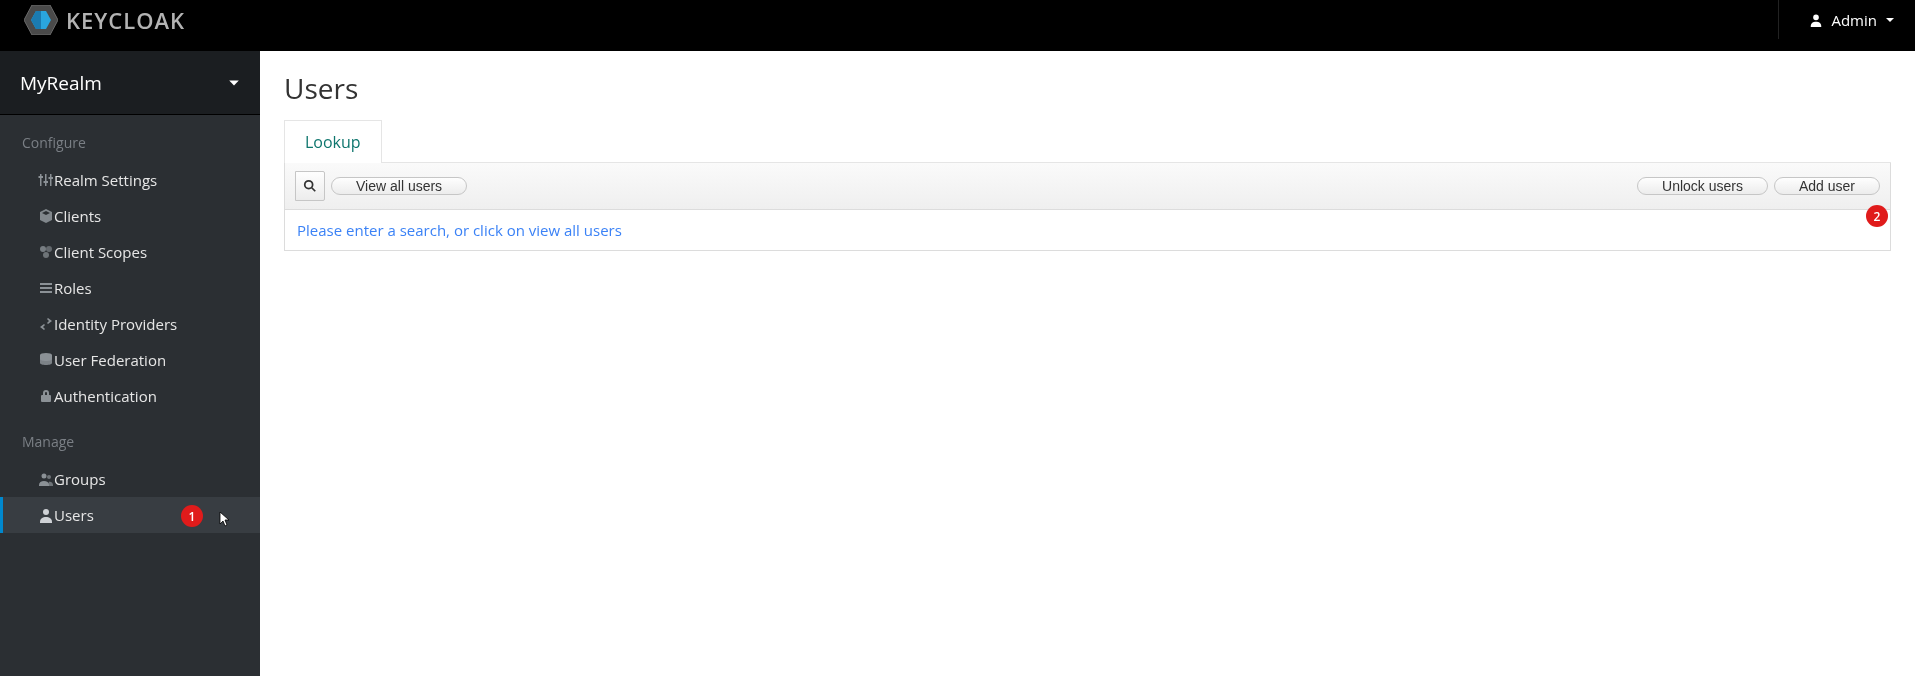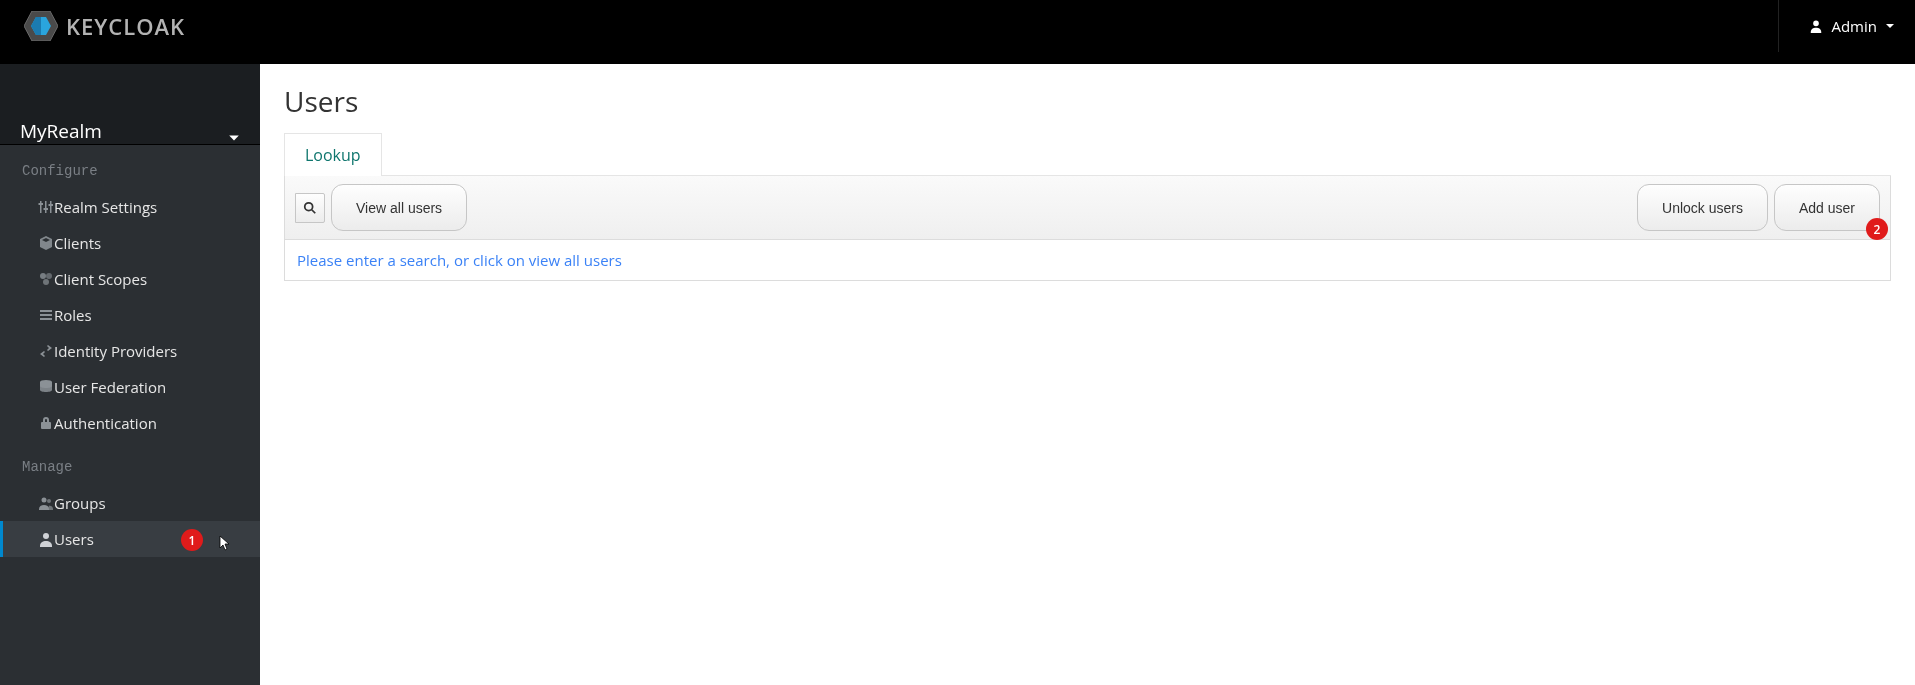"KEYCLOAK" .topbar { height: 64px -> 51px }
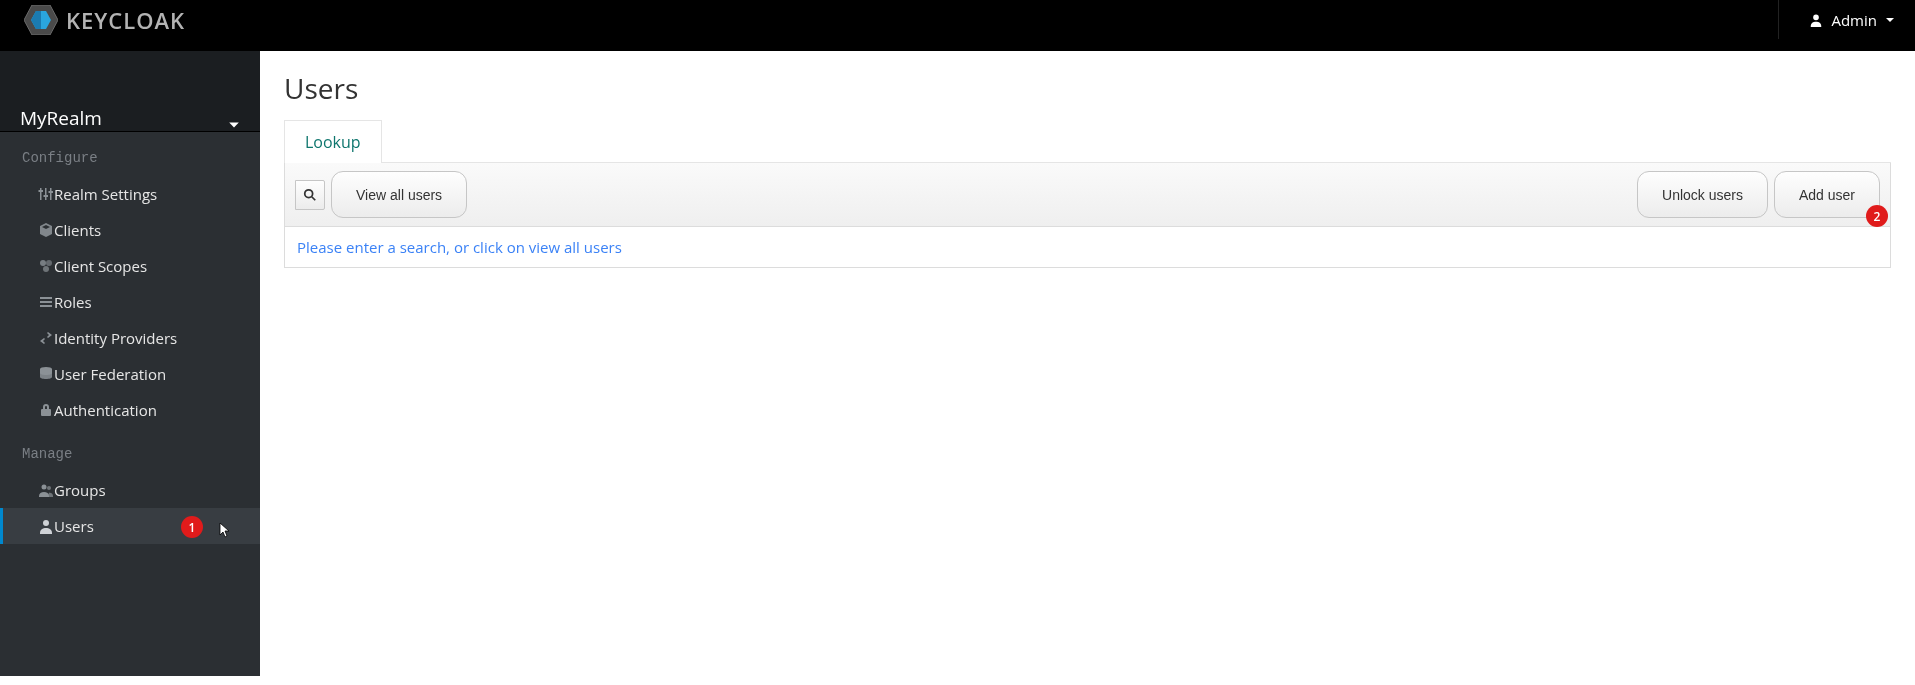"MyRealm" .realm-selector { align-items: flex-end -> center; height: 81px -> 64px }
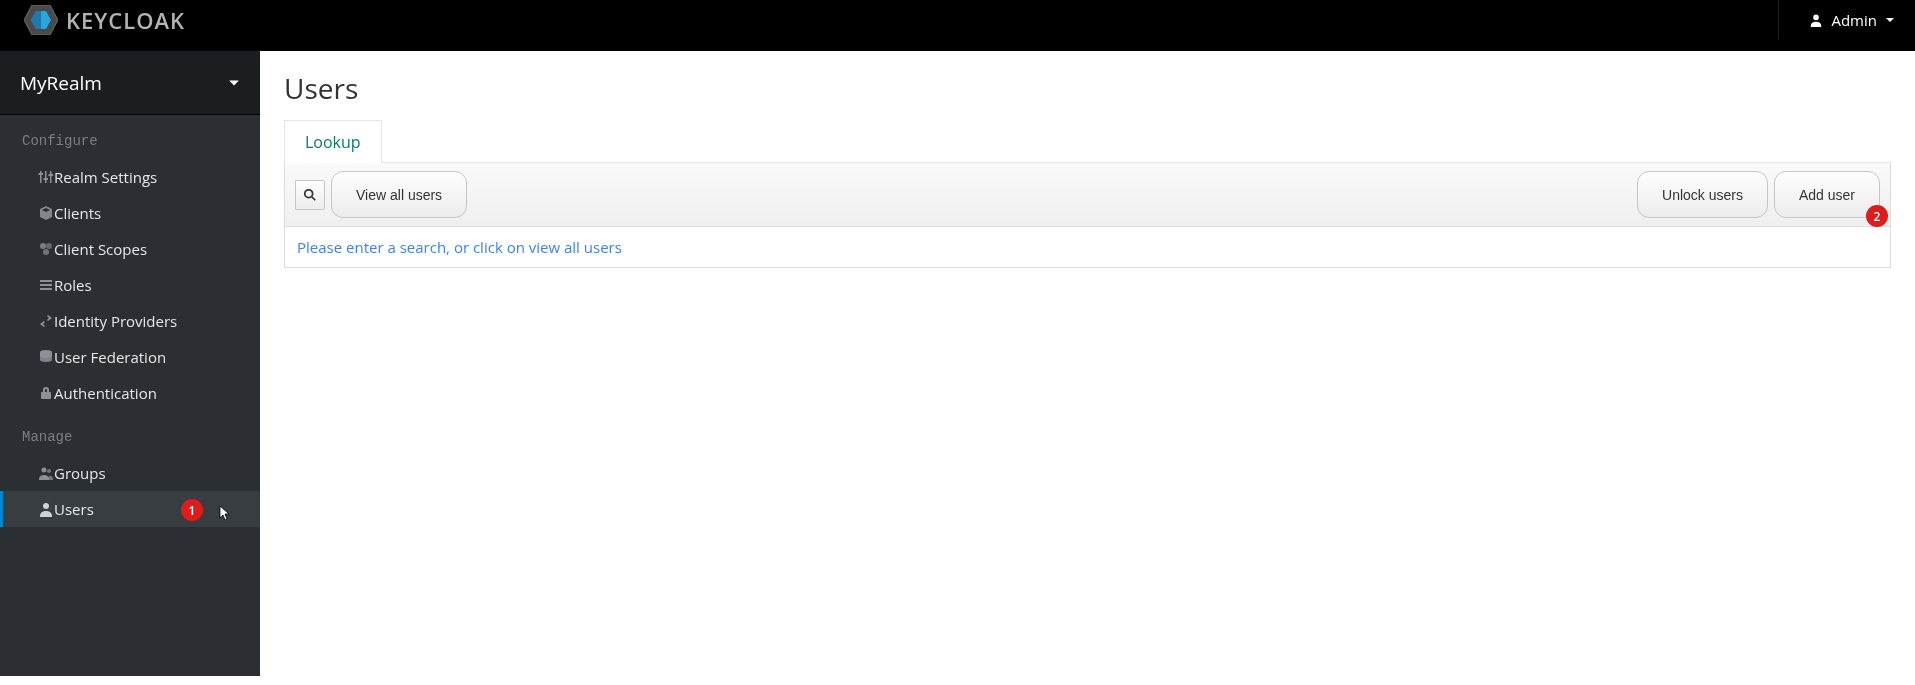"Configure" .section-header { font-family: Liberation Mono, monospace -> none }
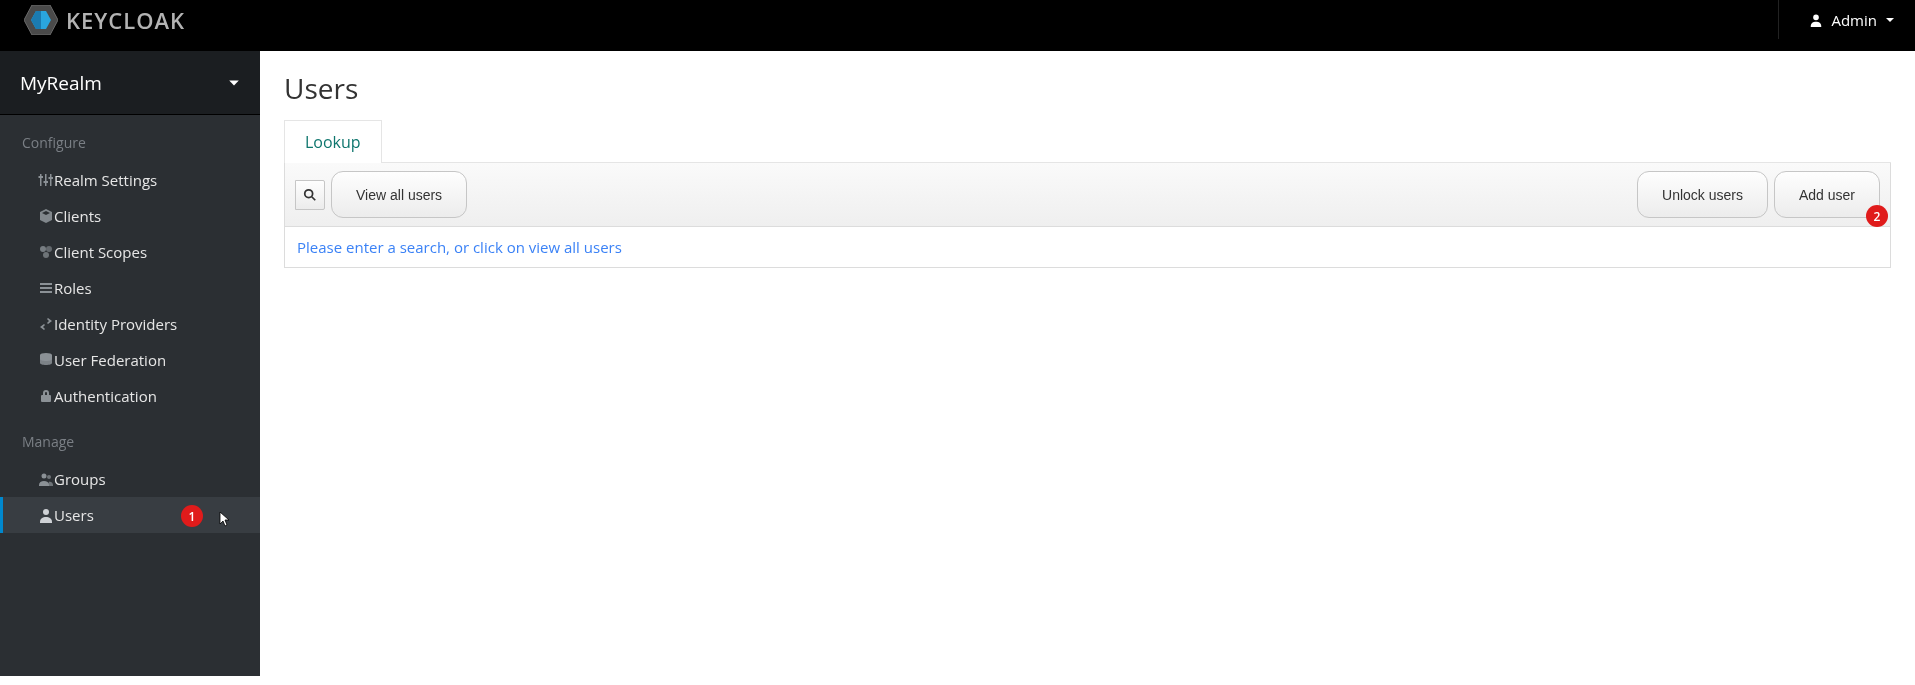"View all users" .btn { height: 47px -> 18px }
